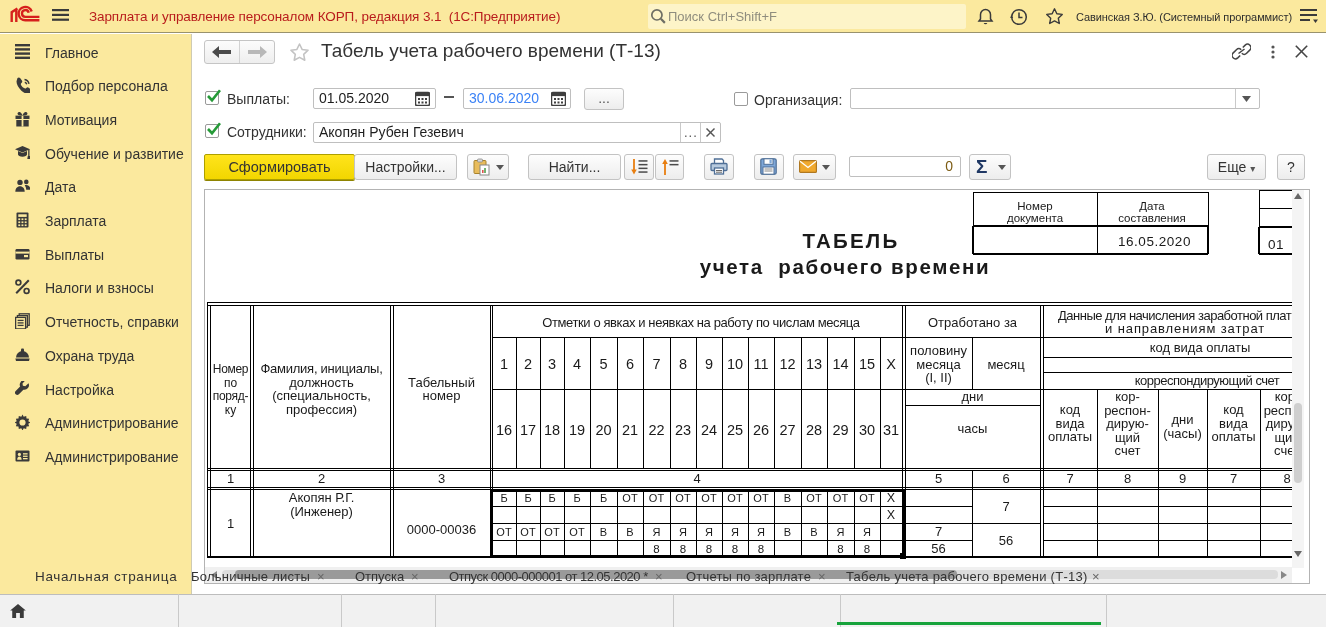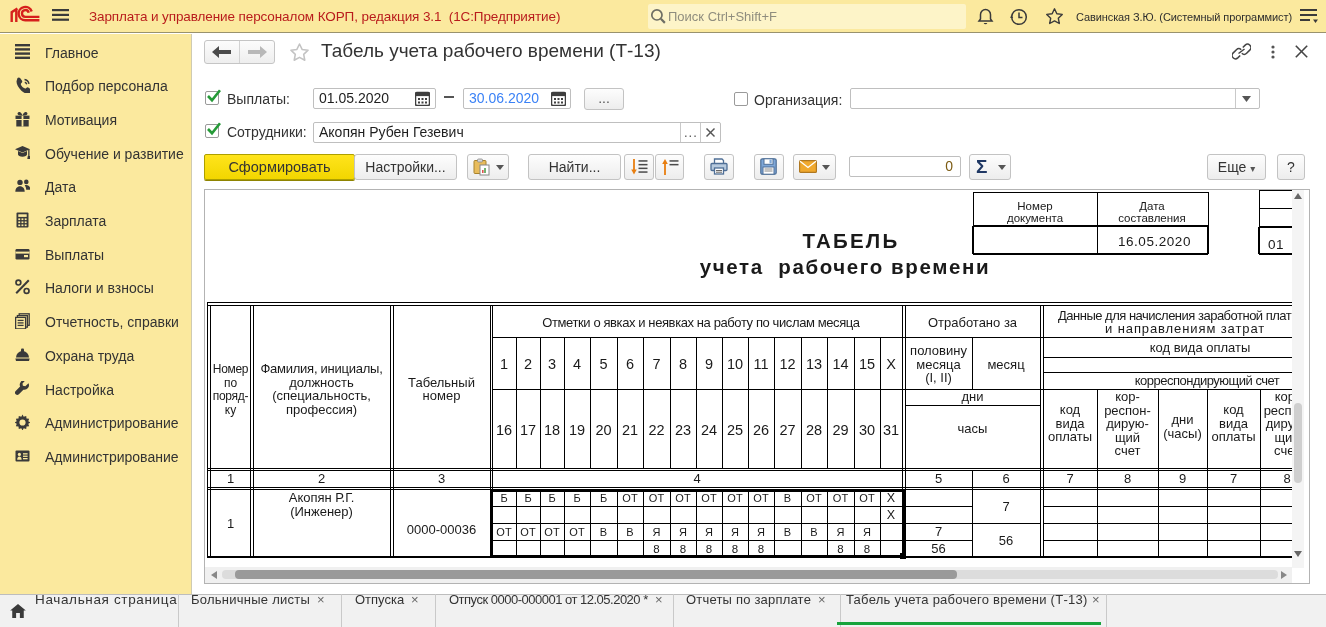"Начальная страница" .tabtxt { top: 584px -> 561px }
